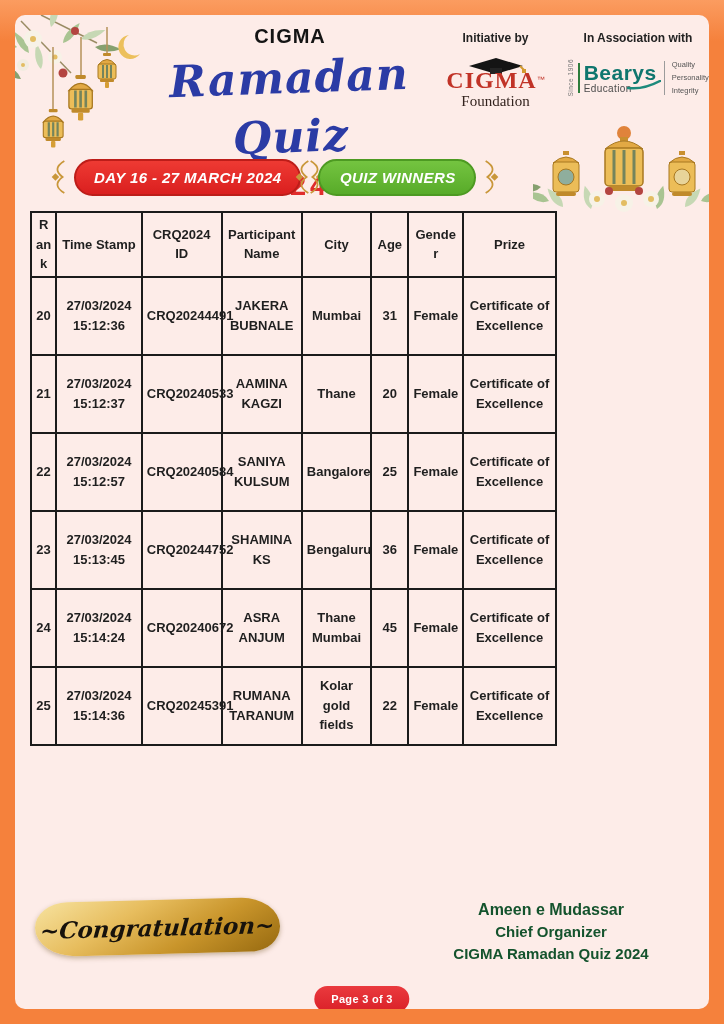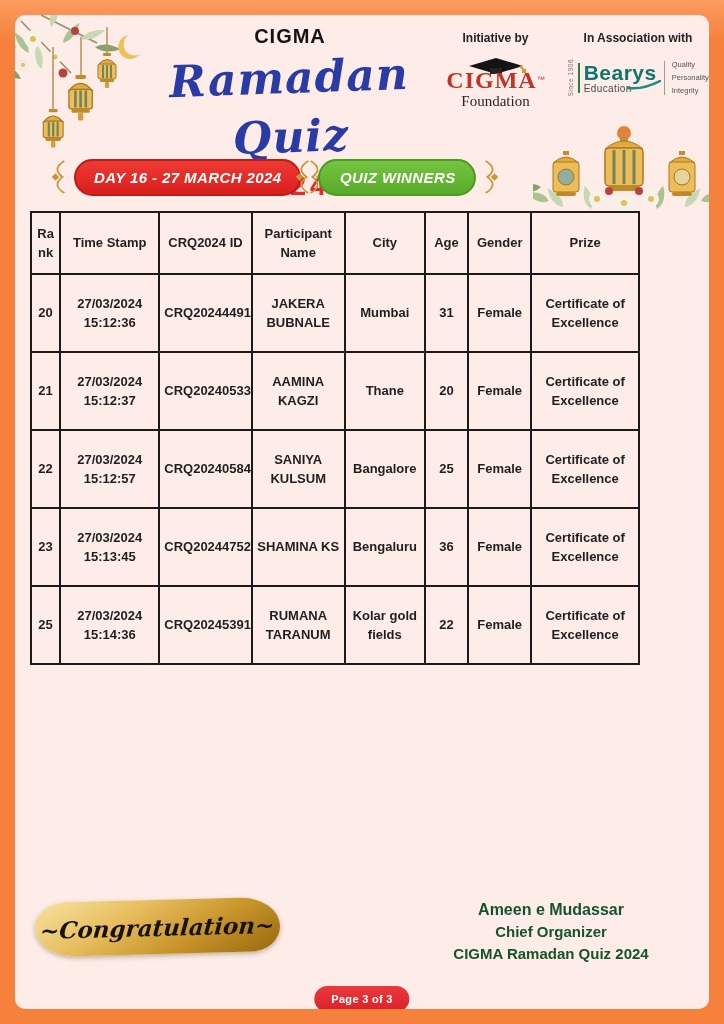"Rank" .winners-table { width: 610px -> 527px }
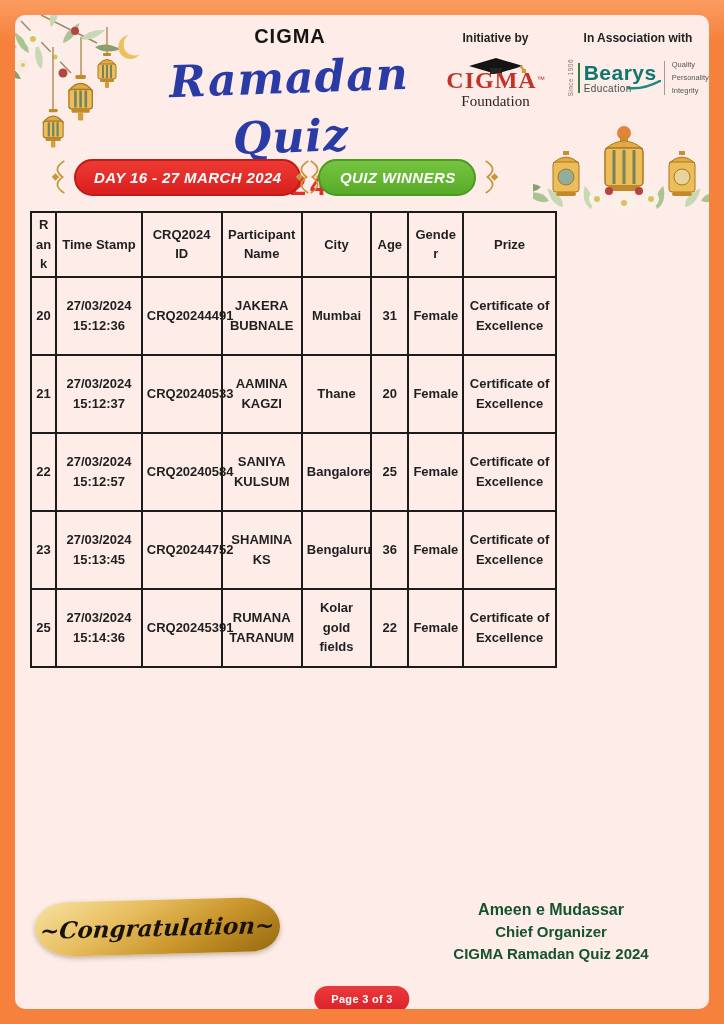"24" tr { html: none -> <tr> <td>24</td> <td> <span>27/03/2024</span> <span>15:14:24</span> </td> <td>CRQ20240672</td> <td>ASRA ANJUM</td> <td>Thane Mumbai</td> <td>45</td> <td>Female</td> <td>Certificate of Excellence</td> </tr> }
